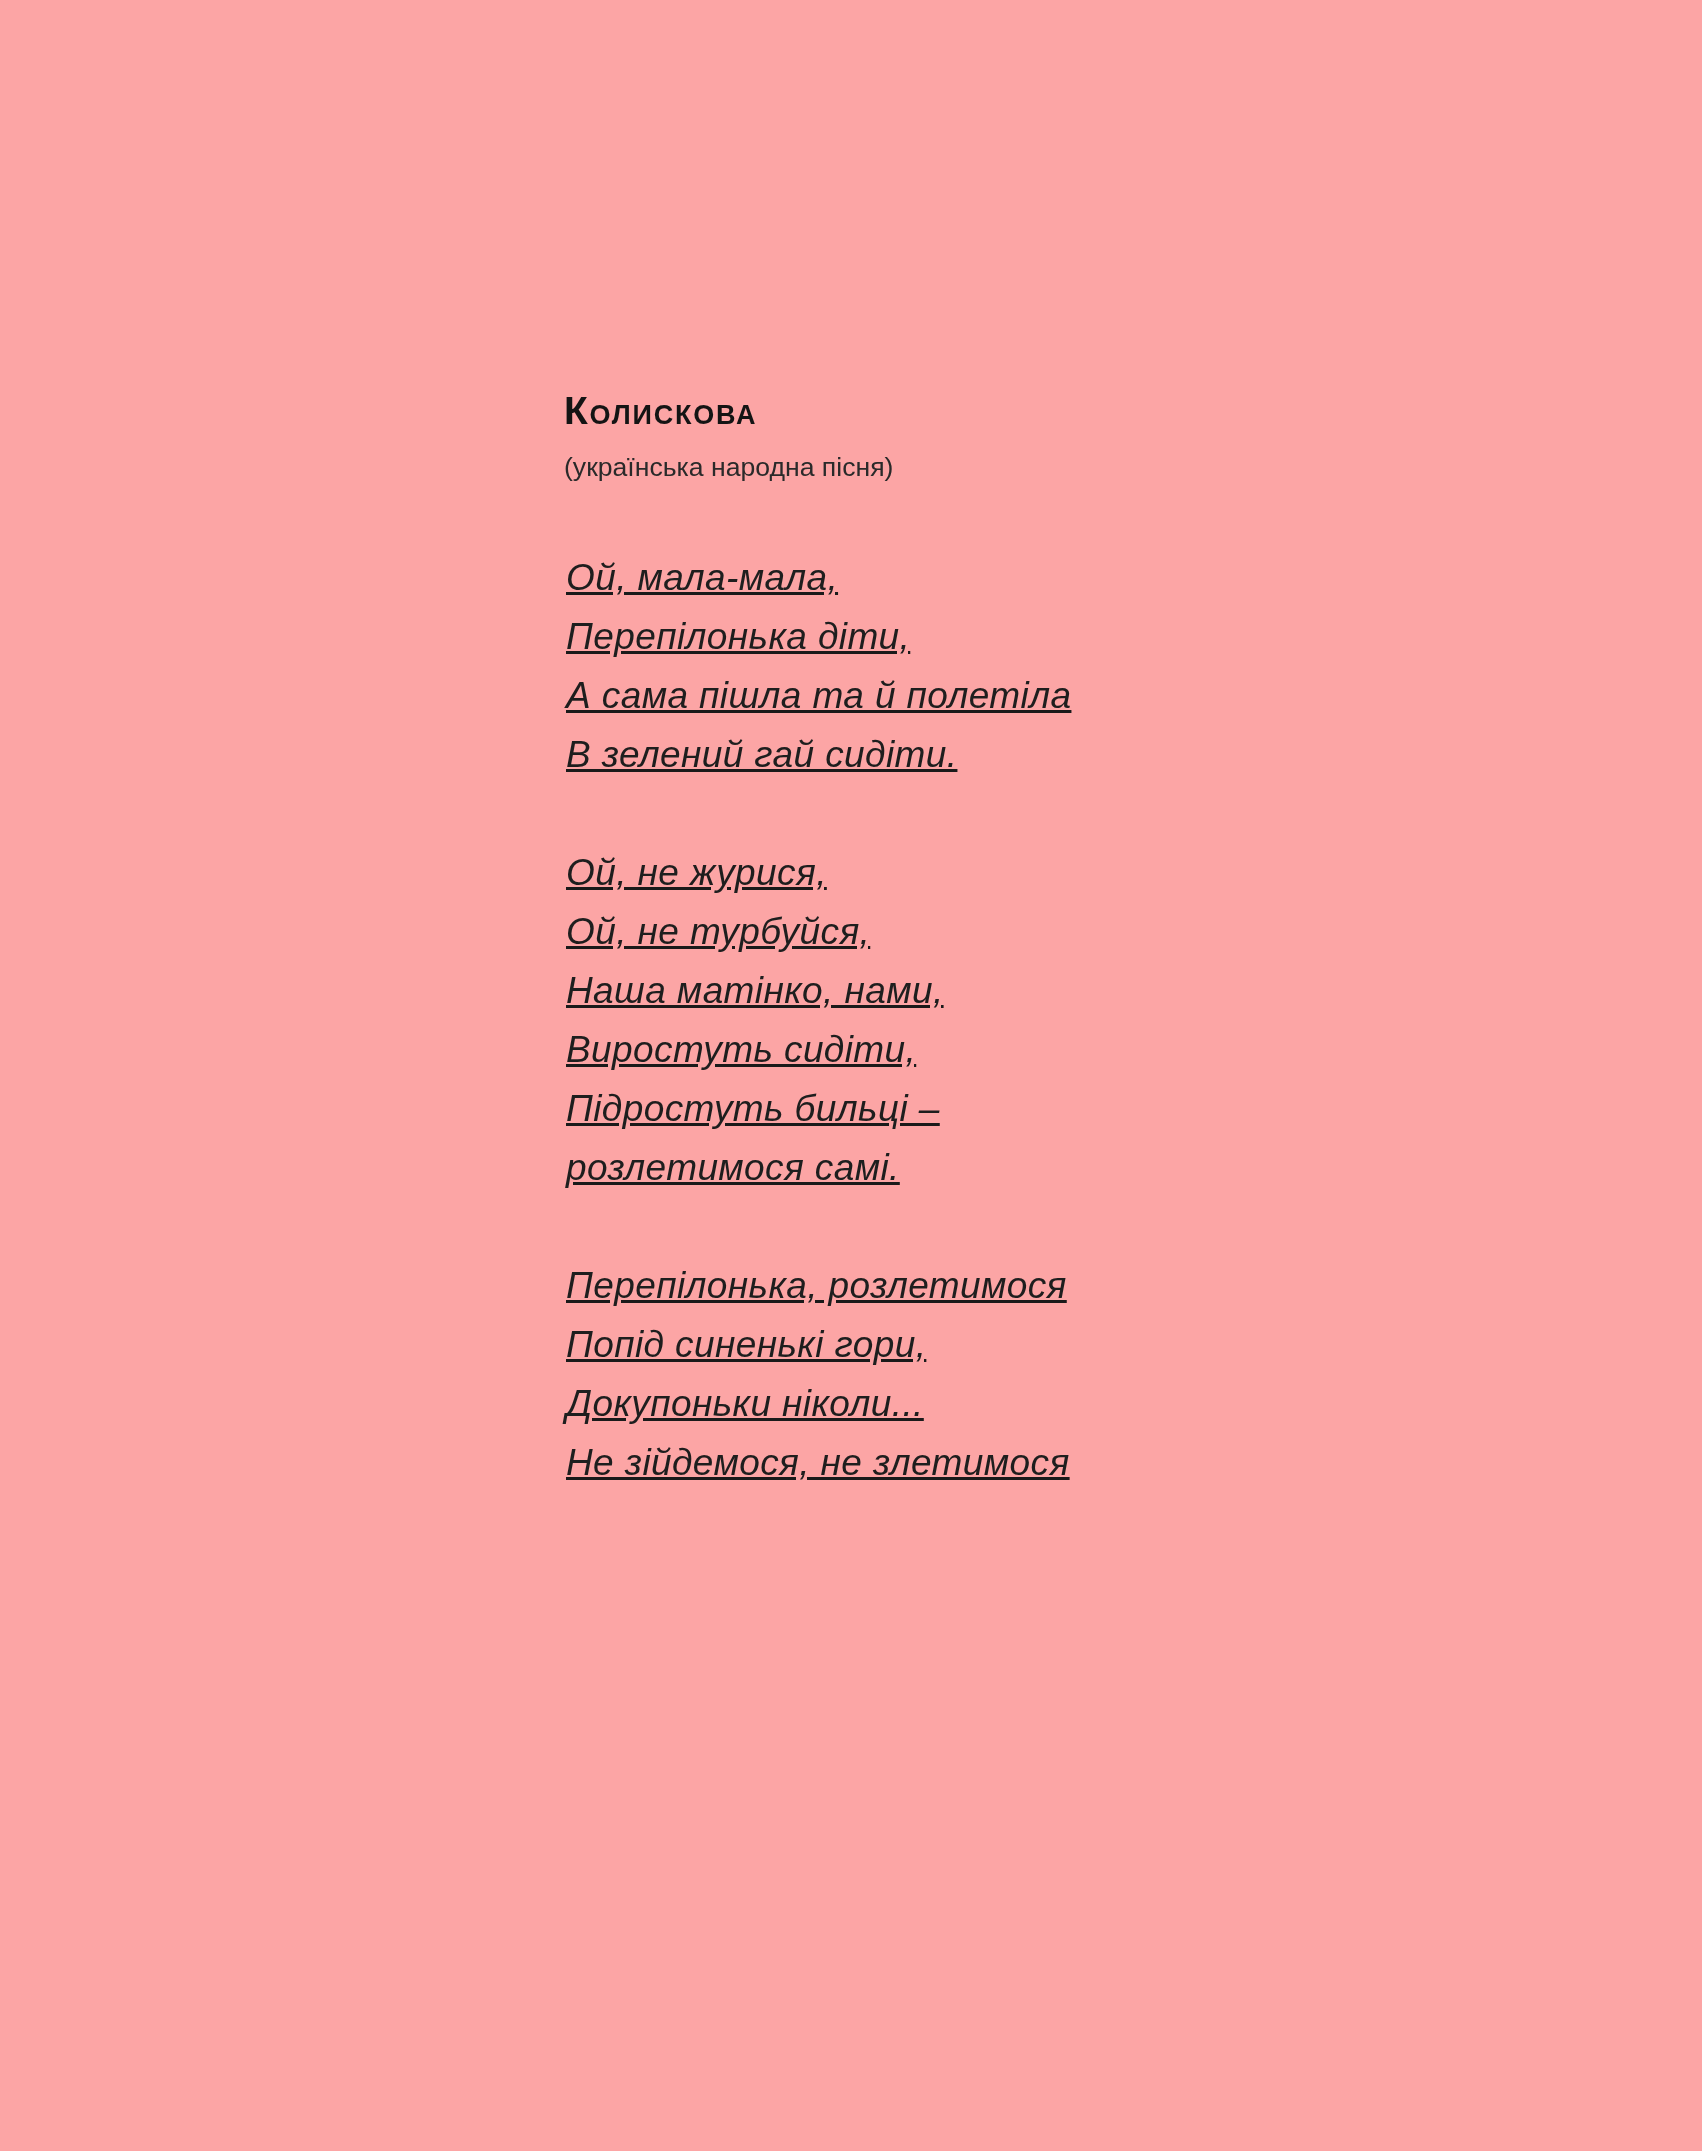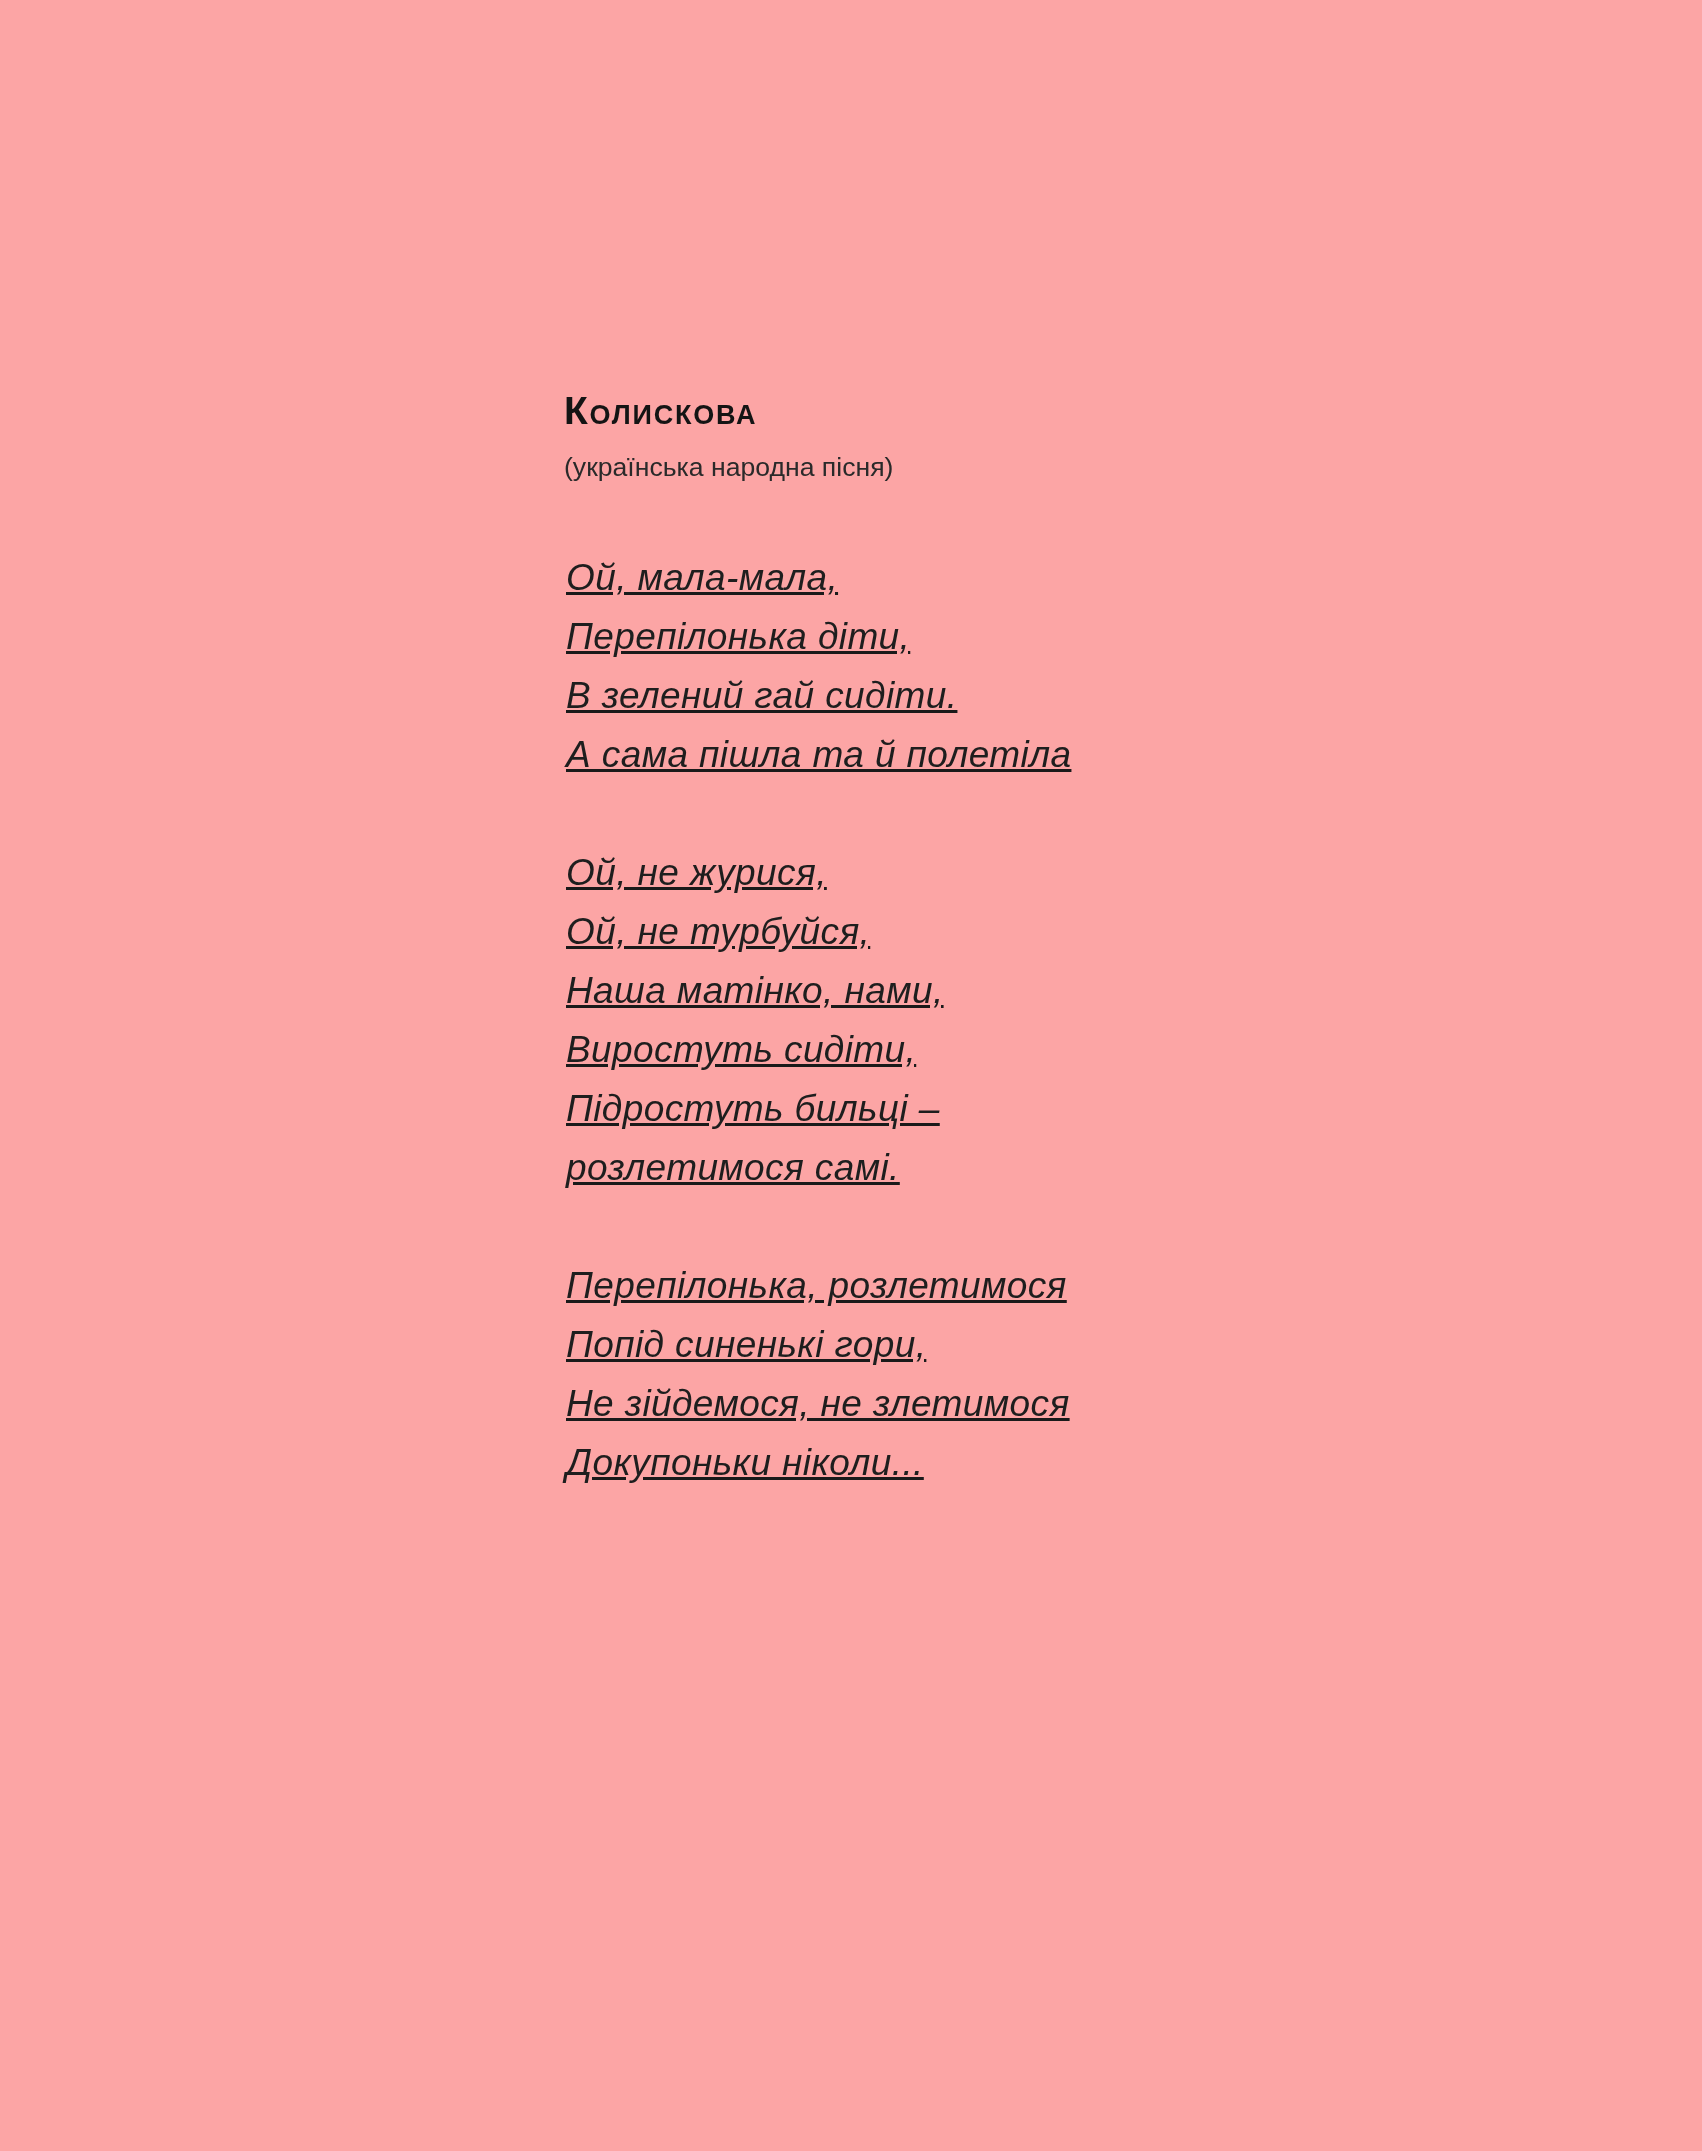"В зелений гай сидіти." span.line { order: before "А сама пішла та й" -> after "А сама пішла та й" }
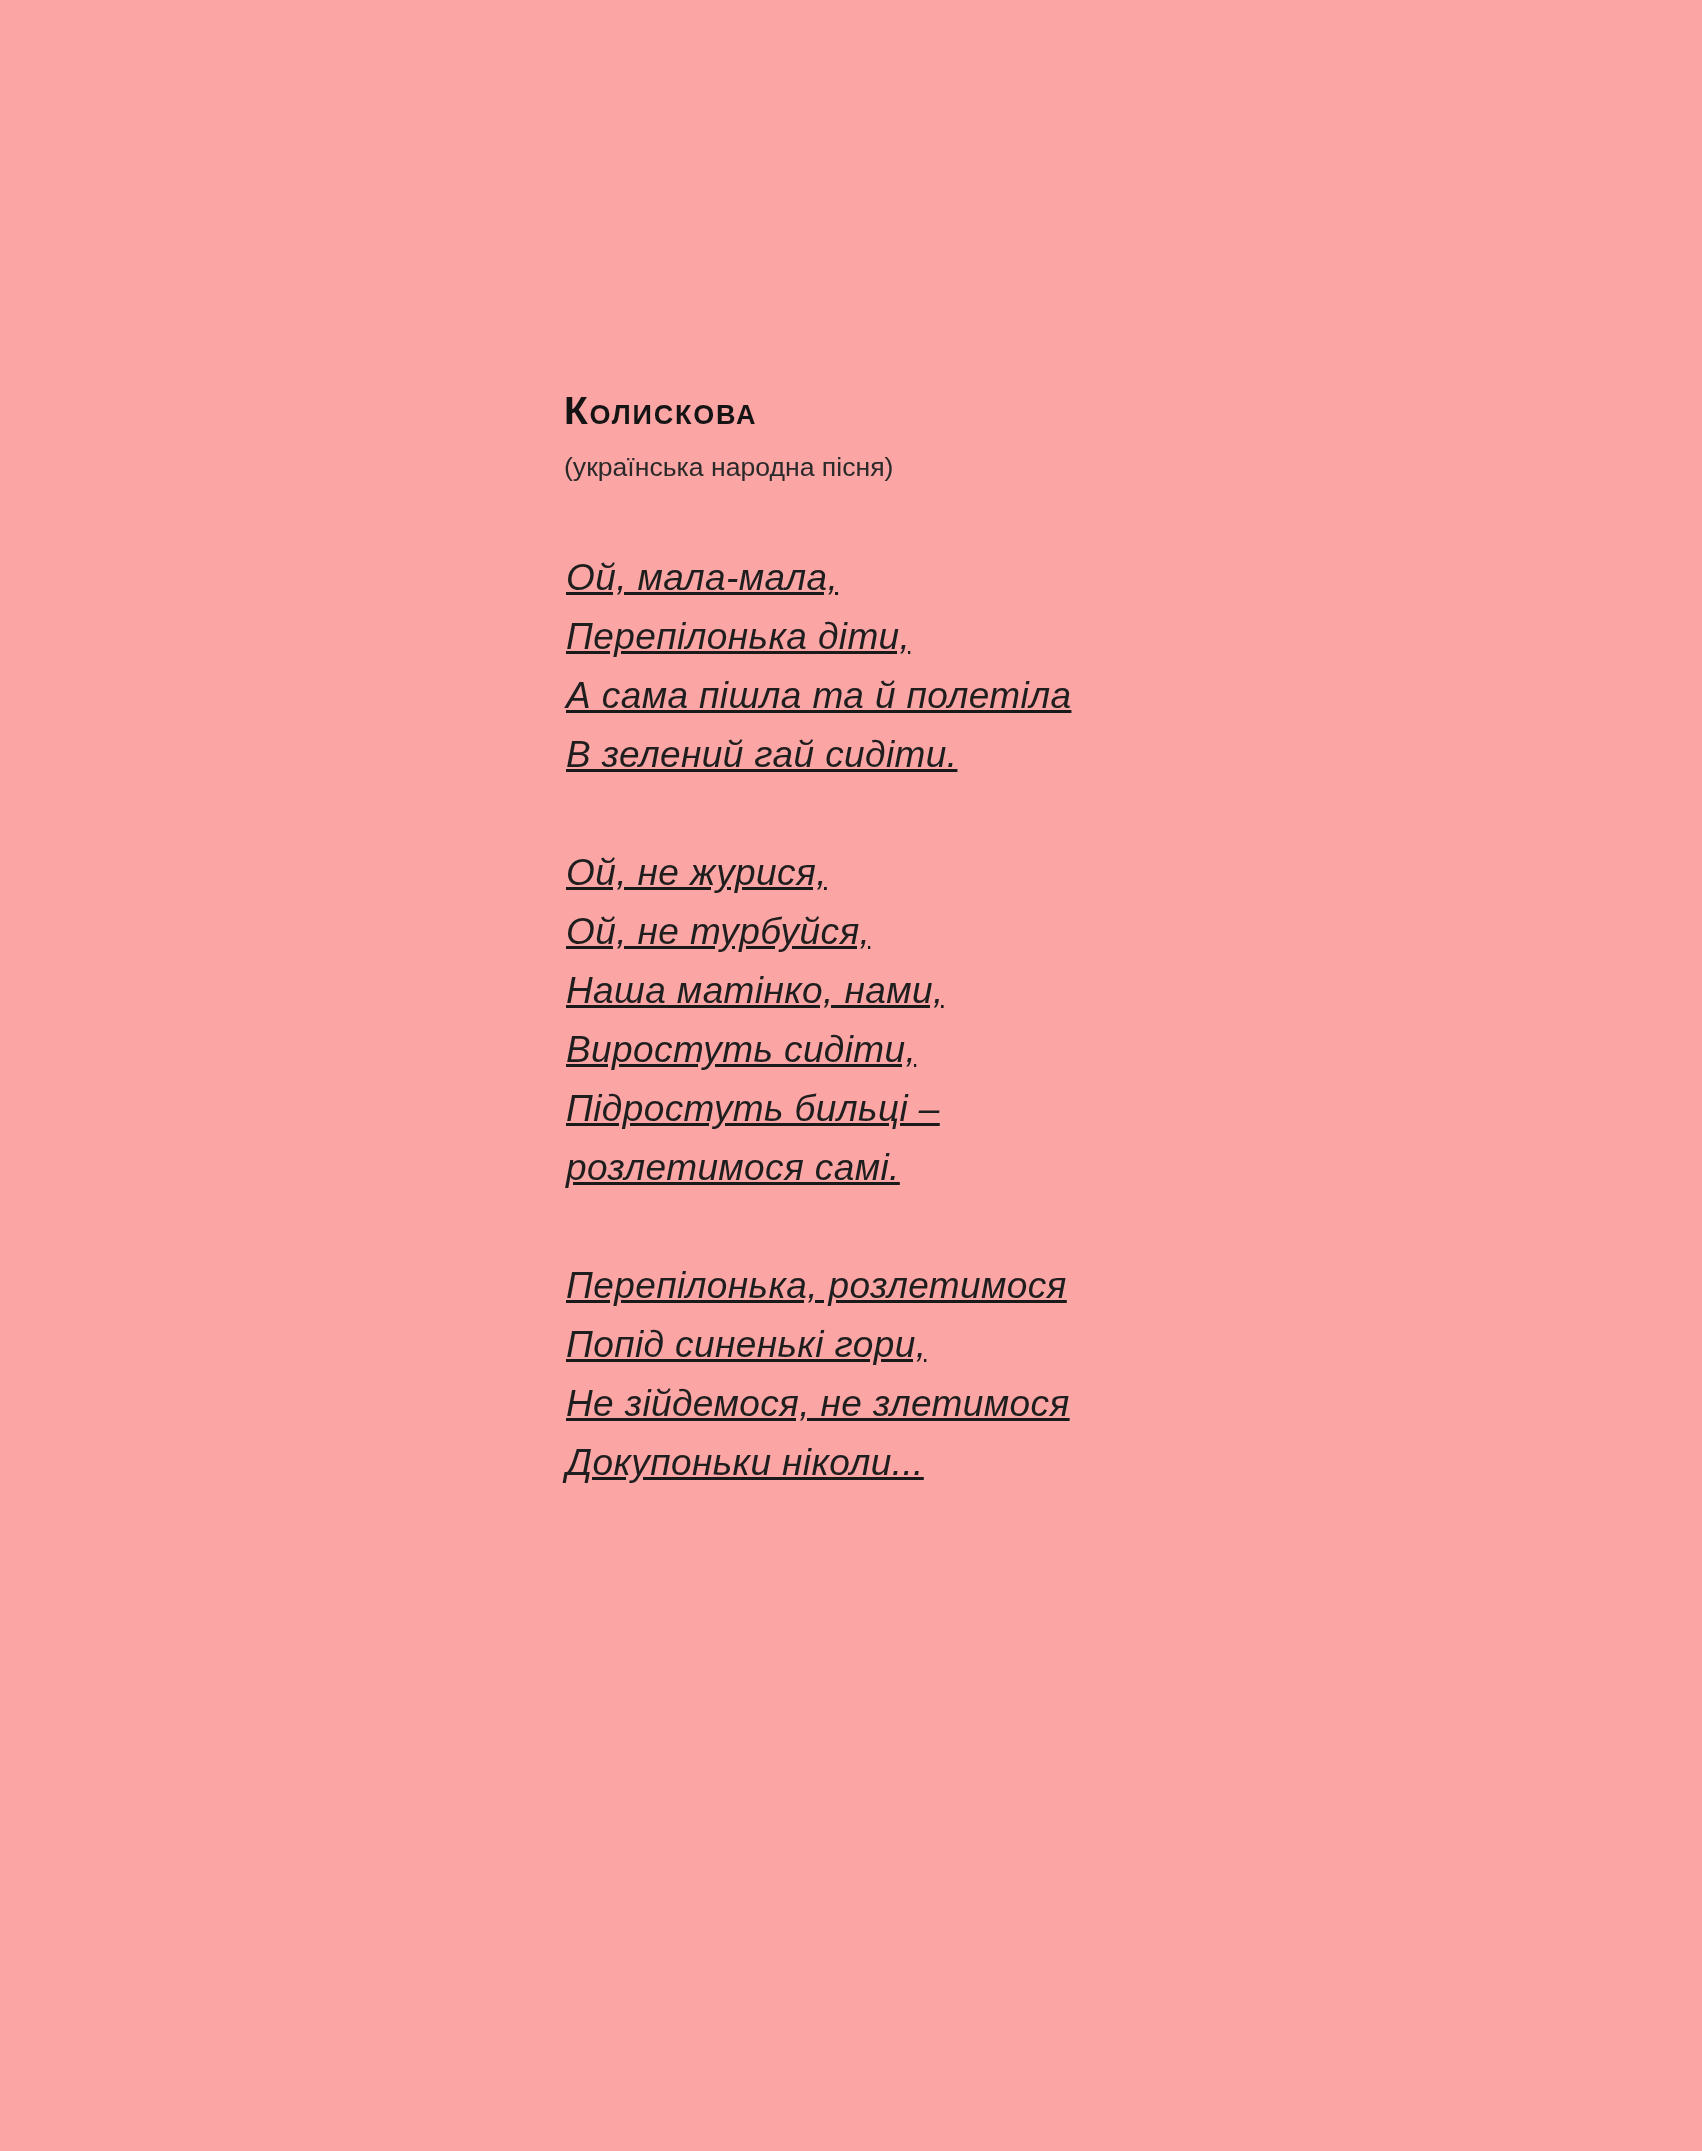"Не зійдемося, не злетимося" span.line { order: before "Докупоньки ніколи..." -> after "Докупоньки ніколи..." }
